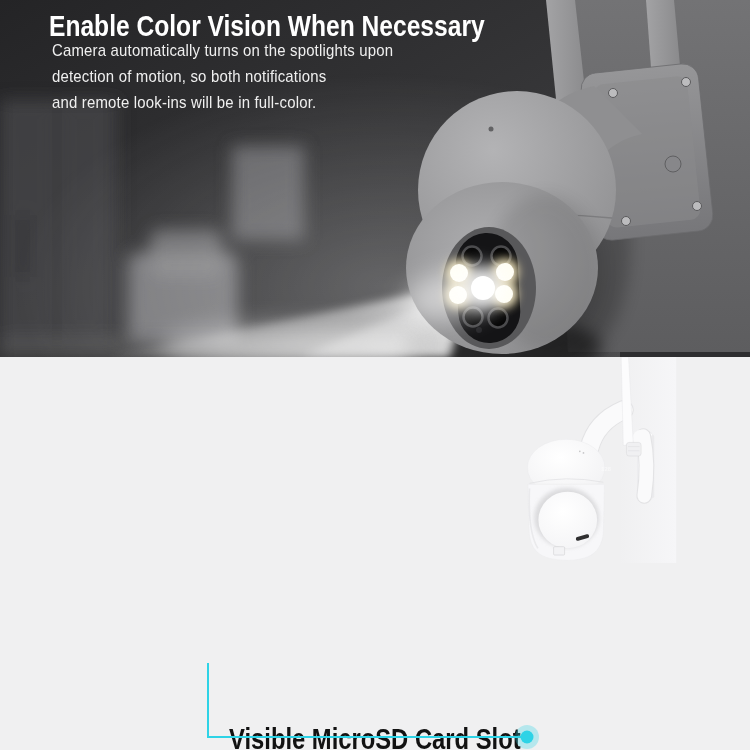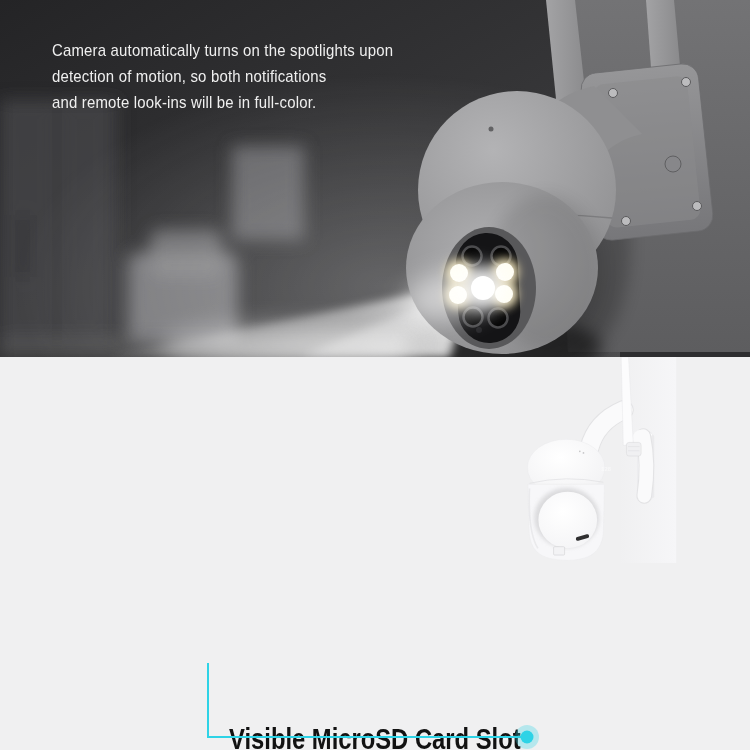"Enable Color Vision When Necessary" h1.headline { html: none -> <h1><span>Enable Color Vision When Necessary</span></h1> }
